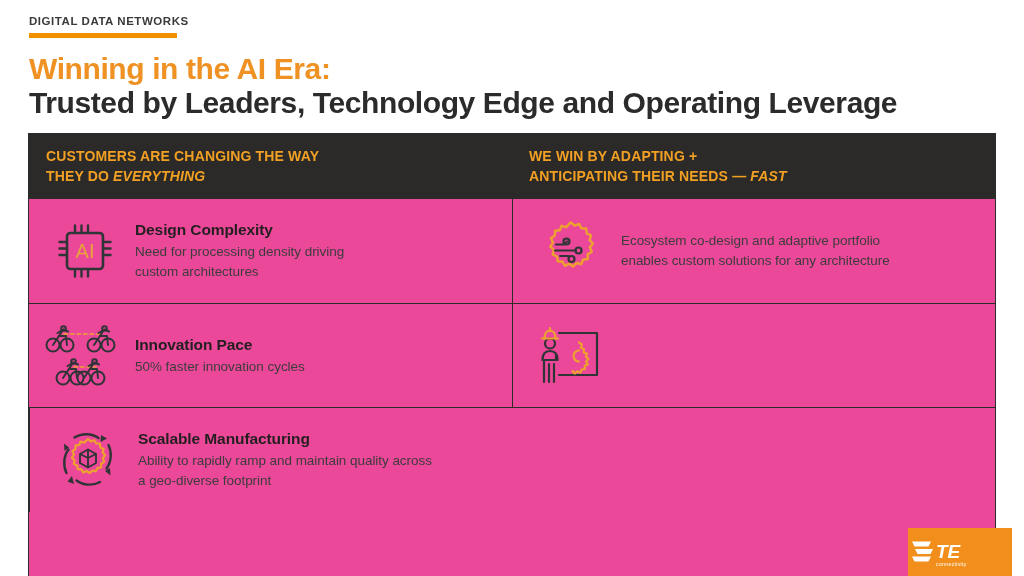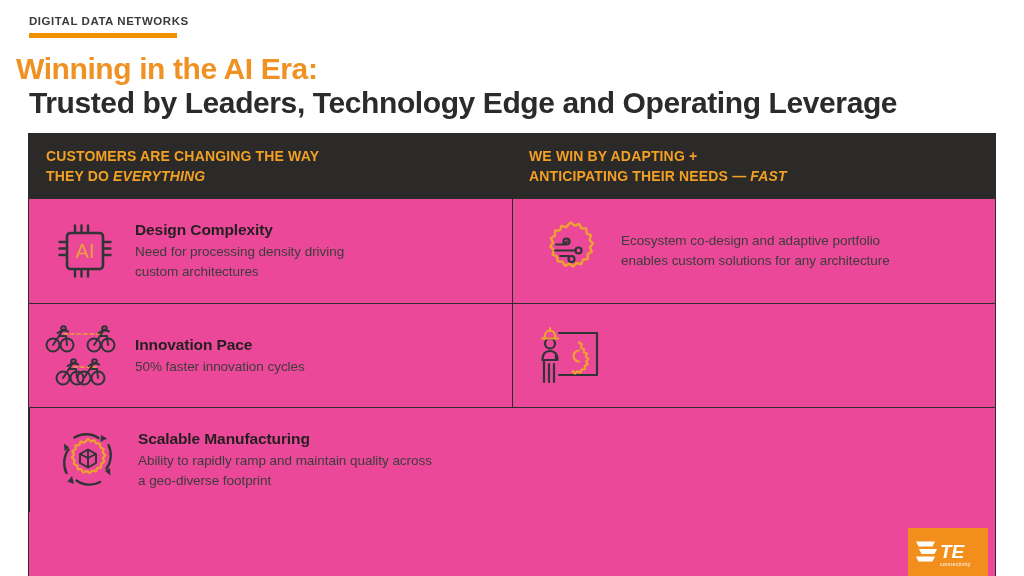"Winning in the AI Era:" .title-orange { left: 16px -> 29px }
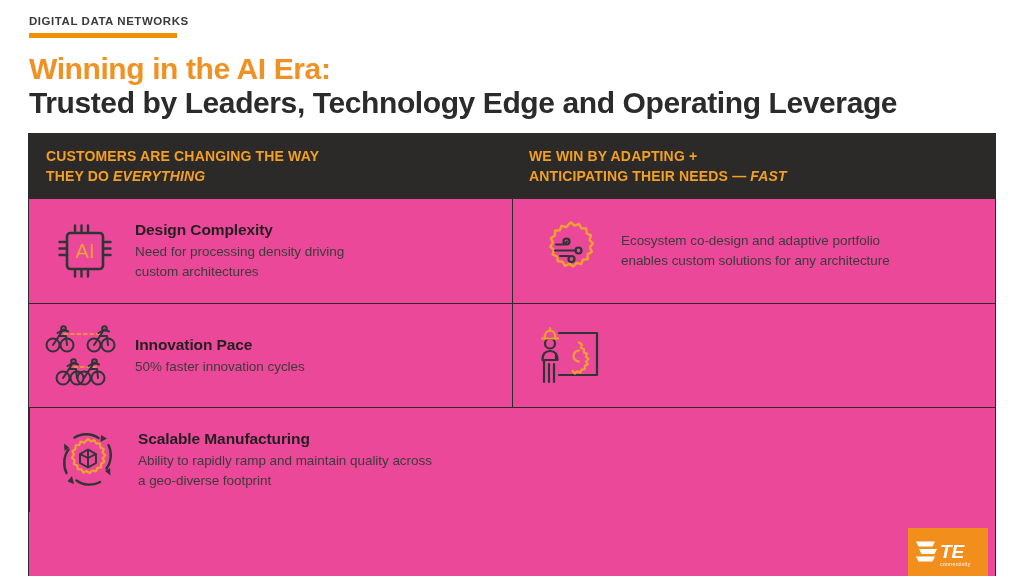"TE" .te-logo { justify-content: center -> none; width: 80px -> 104px }
